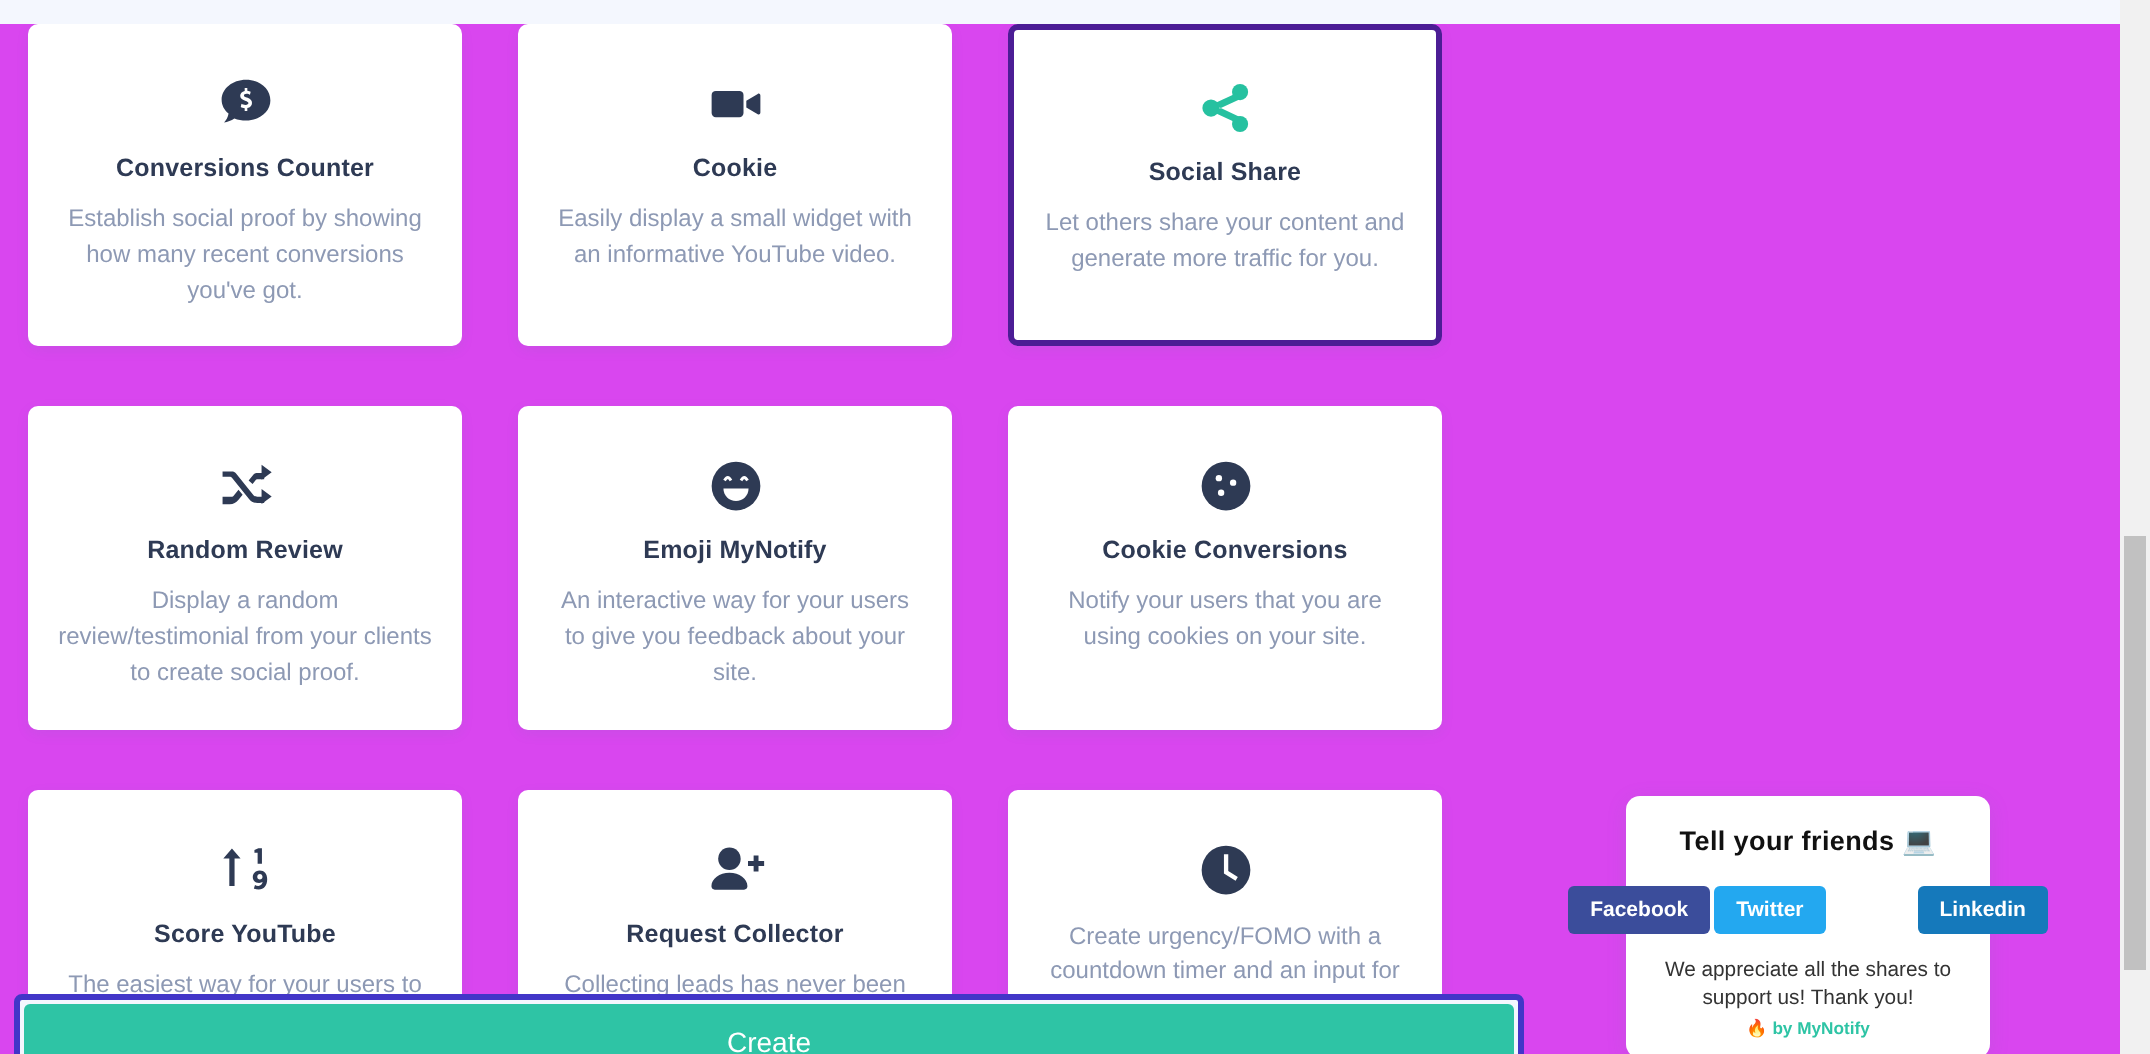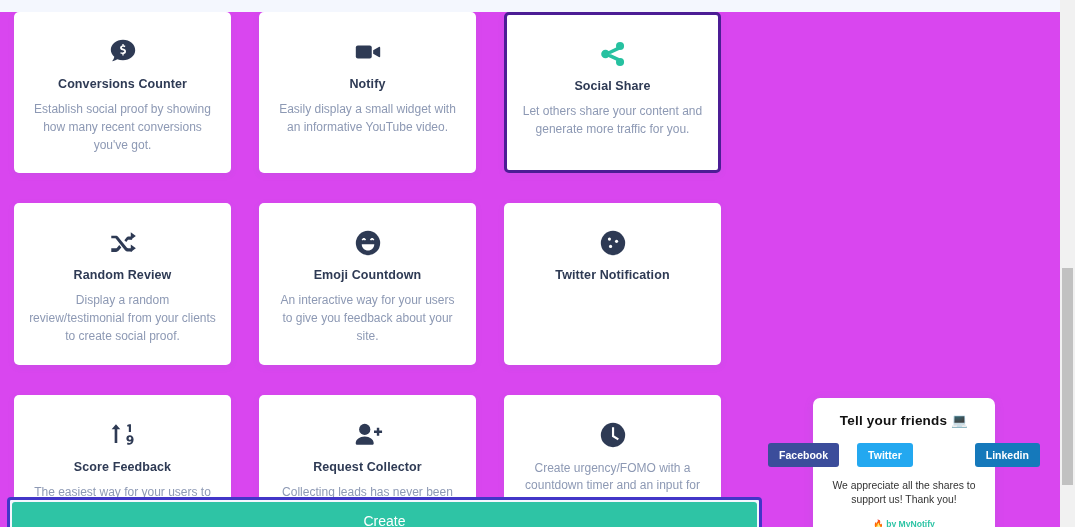"Notify" div.card-title { text: Notify -> Cookie }
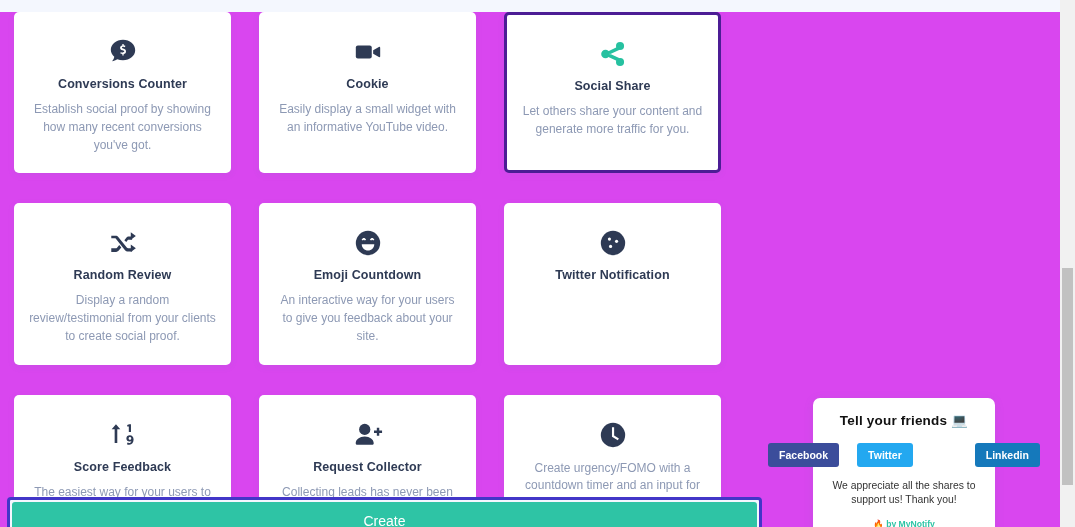"Emoji Countdown" div.card-title { text: Countdown -> MyNotify }
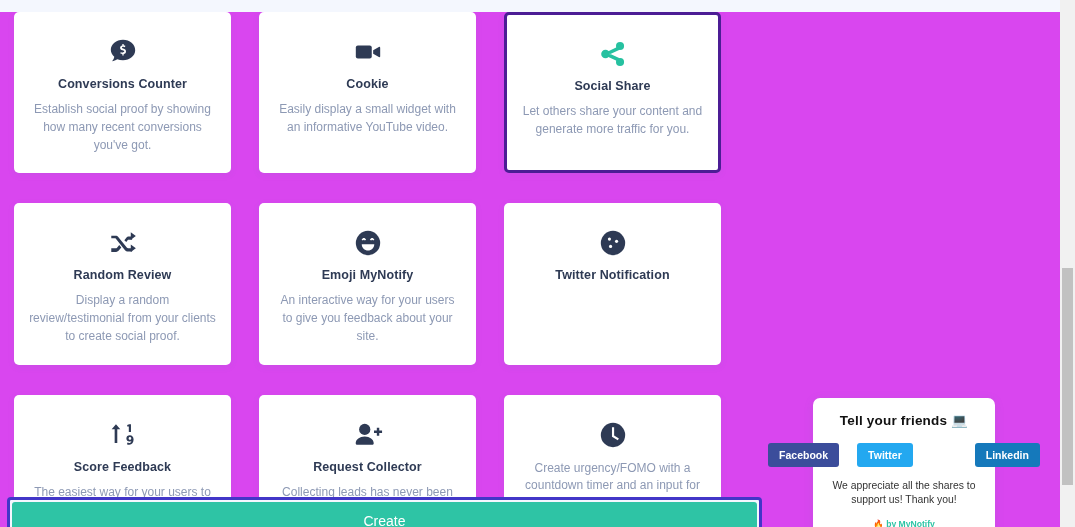"Twitter Notification" div.card-title { text: Twitter Notification -> Cookie Conversions }
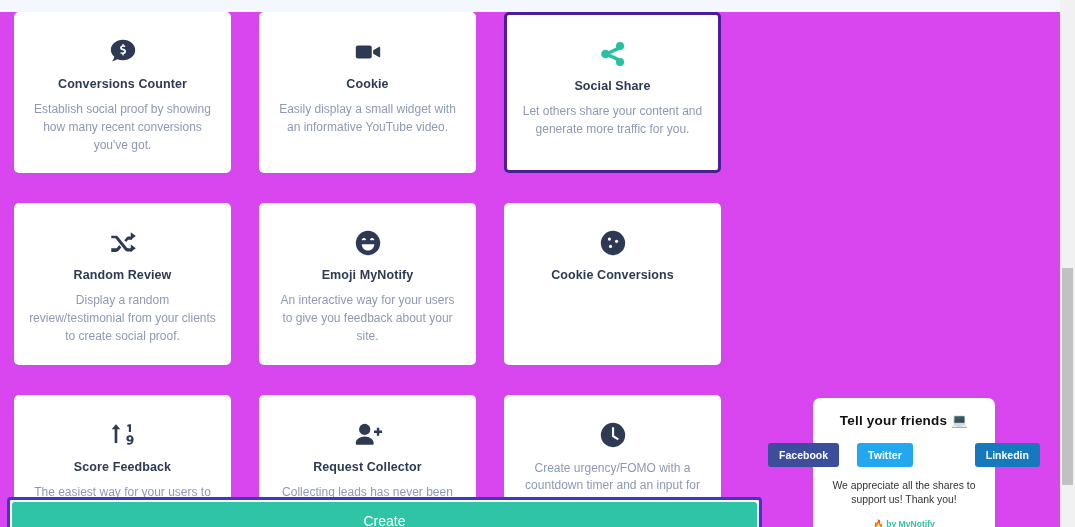"Notify your users that you" div.card-desc { html: none -> <div>Notify your users that you are using cookies on your site.</div> }
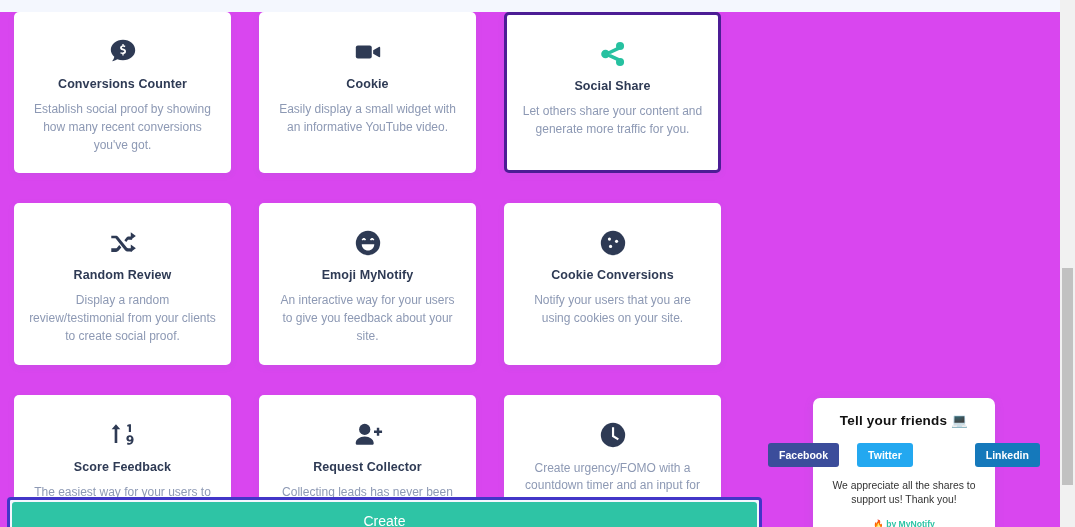"Facebook" #friends-buttons { gap: 18px -> 2px }
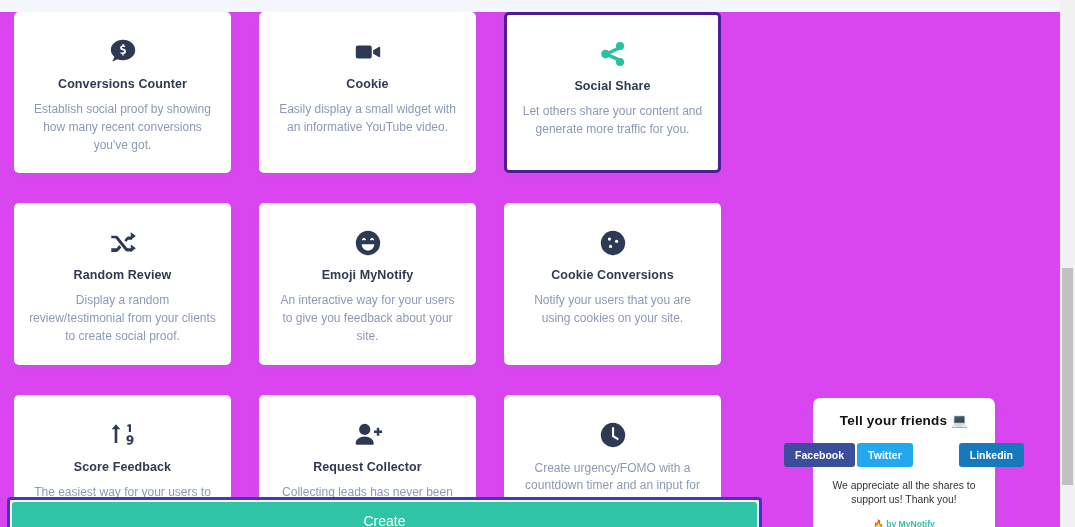"Score Feedback" div.card-title { text: Feedback -> YouTube }
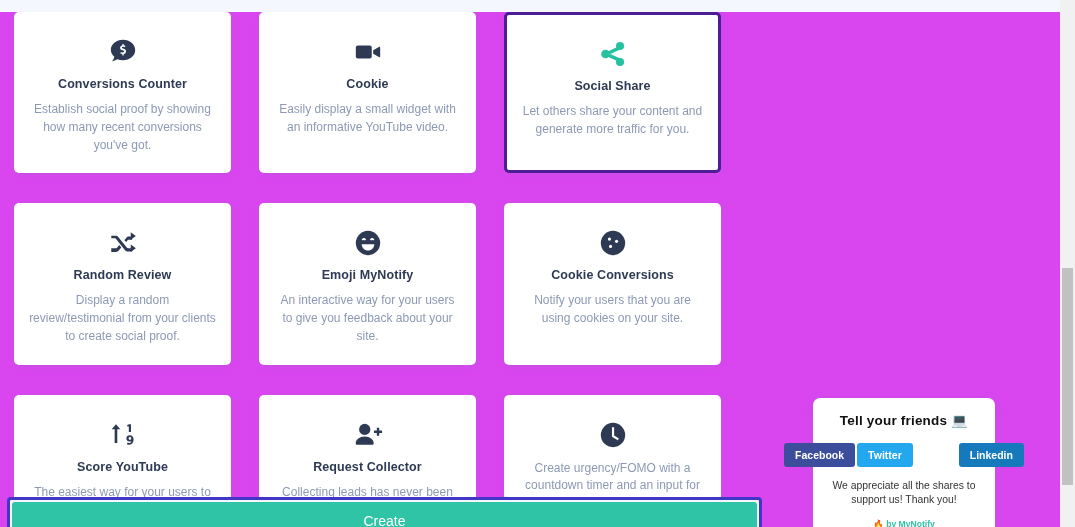"We appreciate all the shares" #friends-note { margin-bottom: 12px -> 2px }
